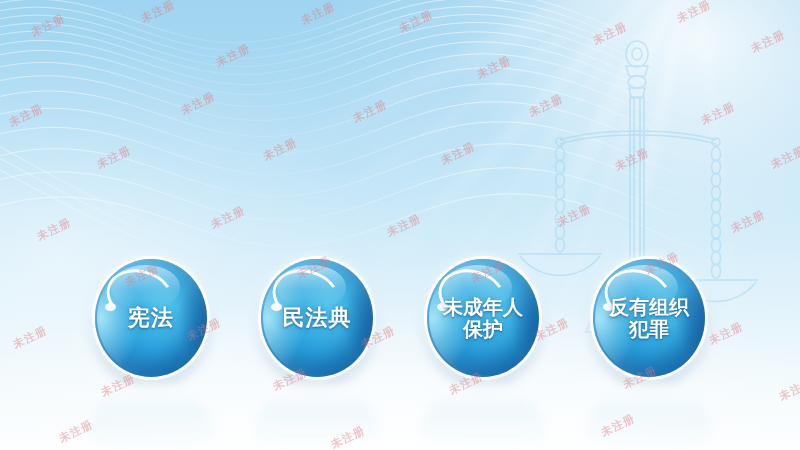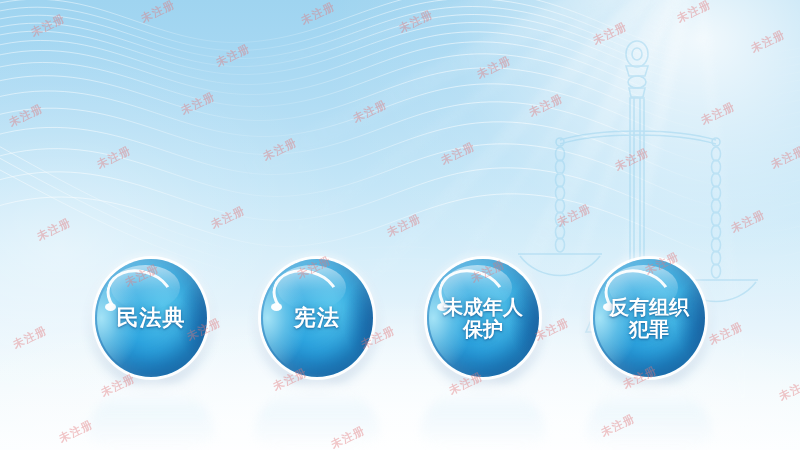"民法典" div.btn { order: before "宪法" -> after "宪法" }
